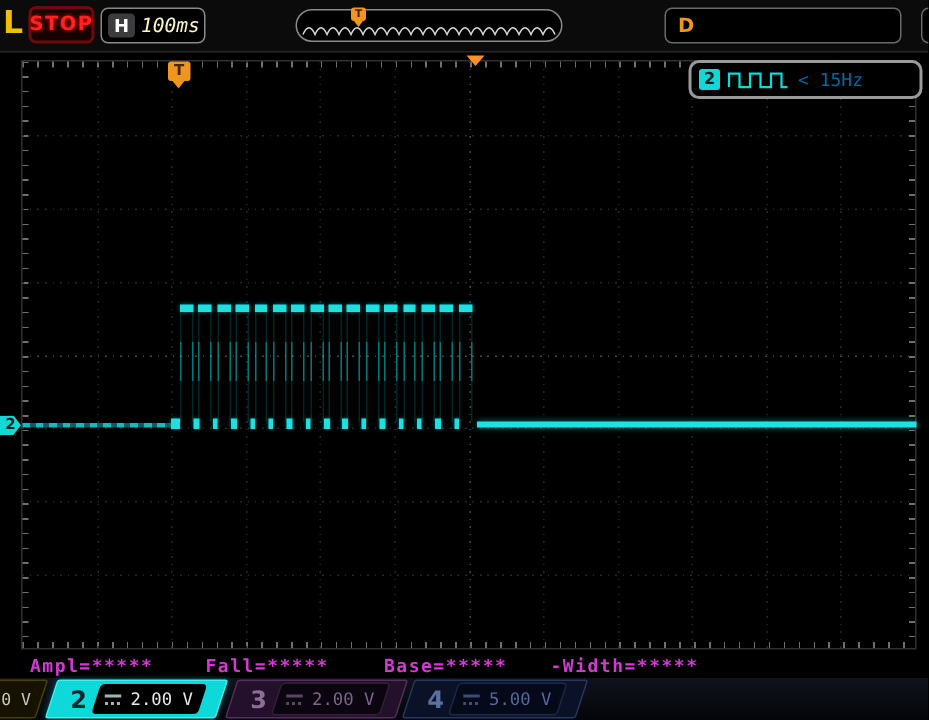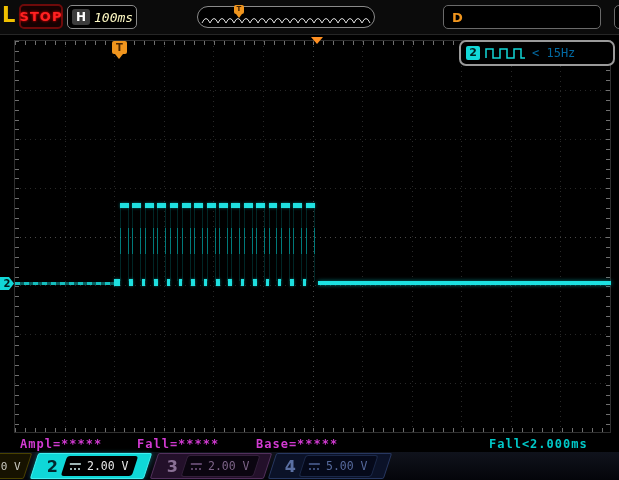"-Width=*****" span.meas { html: none -> <span>-Width=*****</span> }
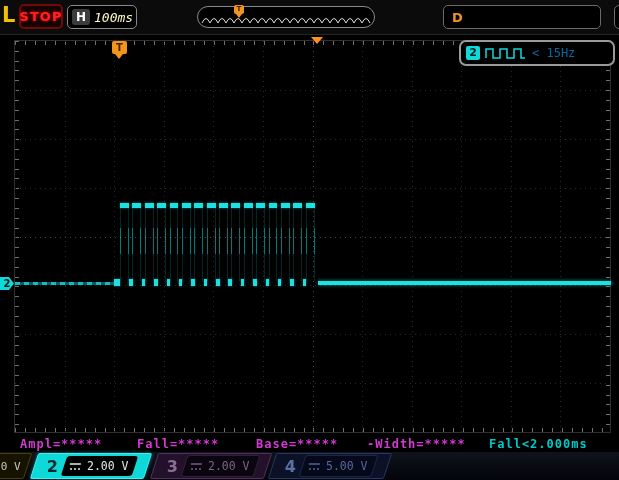"Fall<2.000ms" span.meas { html: <span>Fall&lt;2.000ms</span> -> none }
